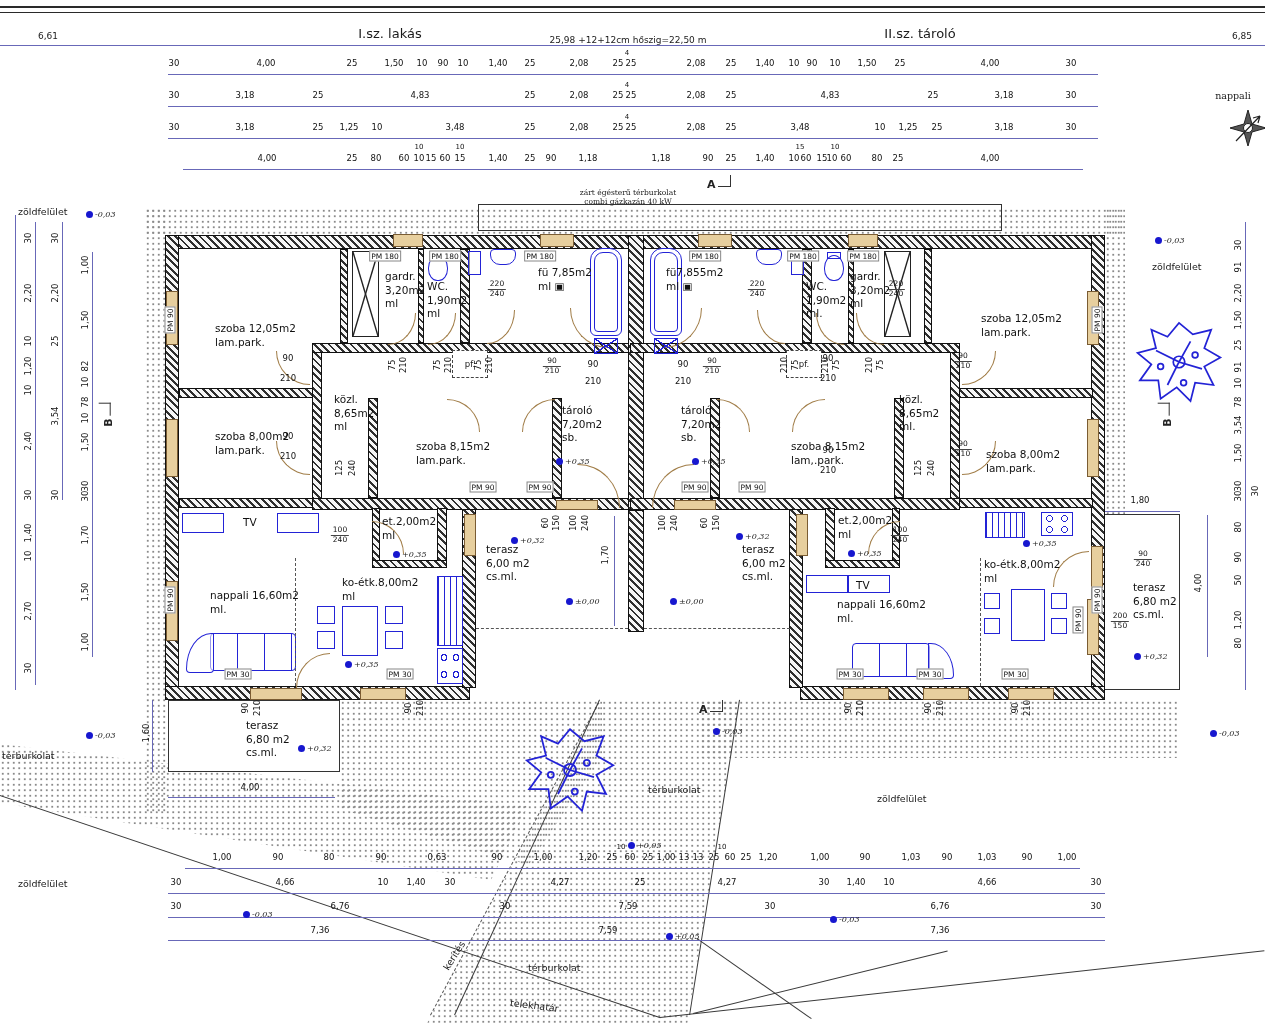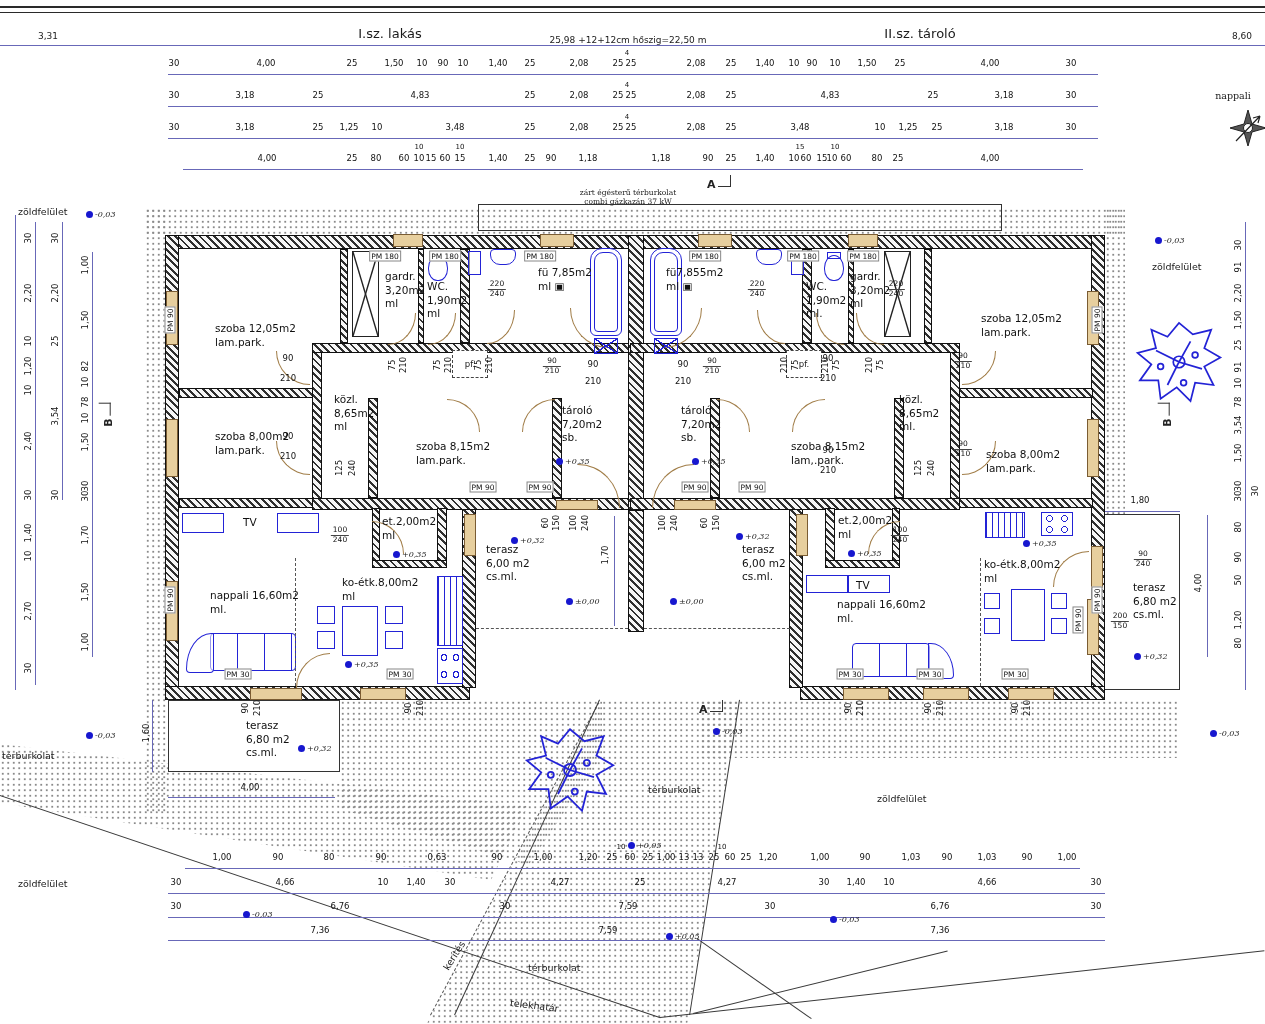"3,31" span { text: 3,31 -> 6,61 }
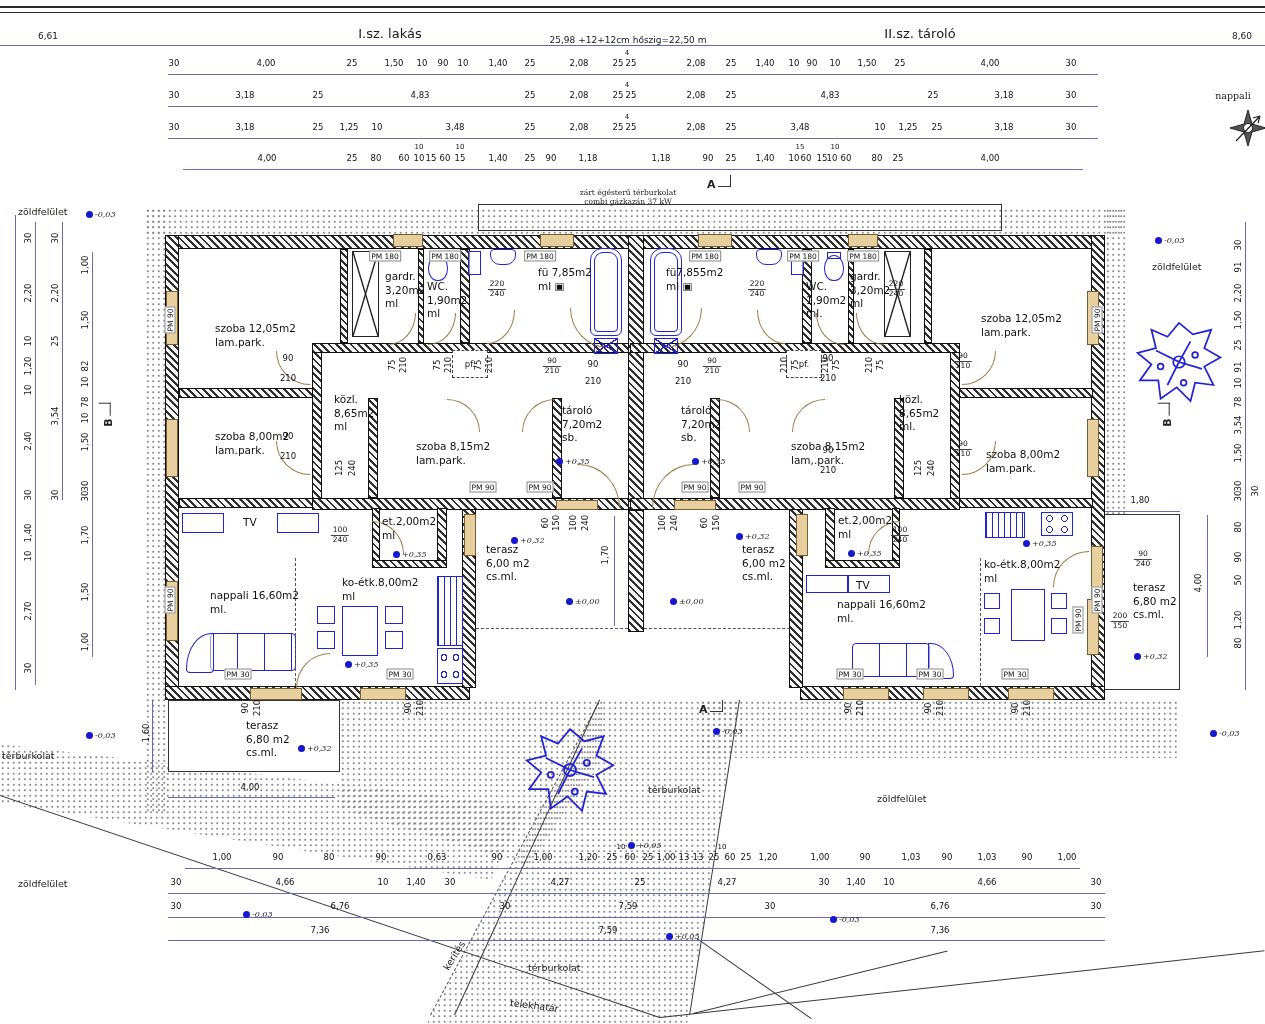"8,60" span { text: 8,60 -> 6,85 }
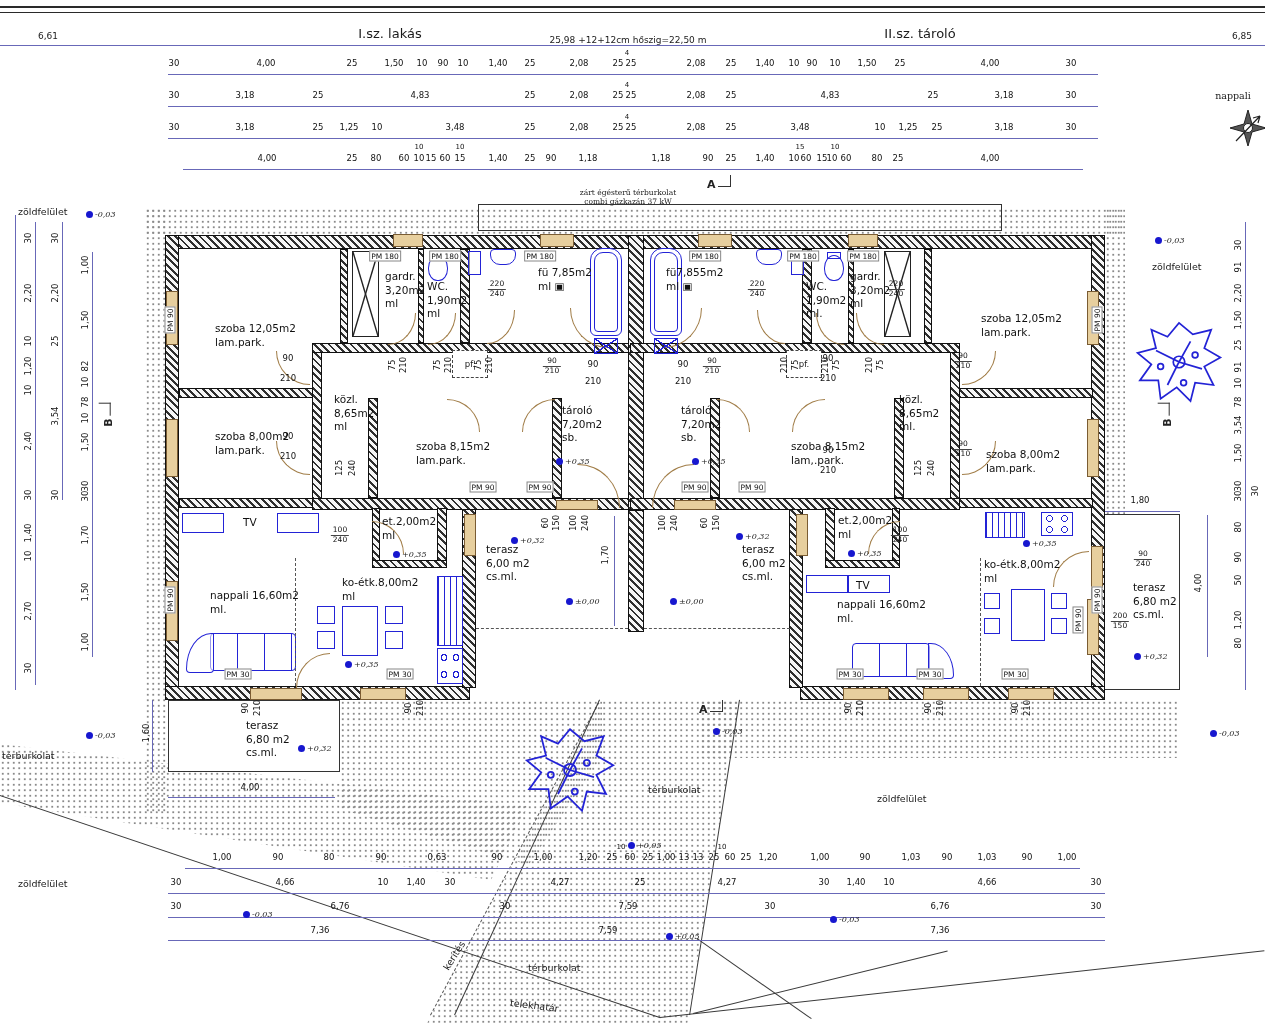"combi gázkazán 37 kW" span { text: 37 -> 40 }
